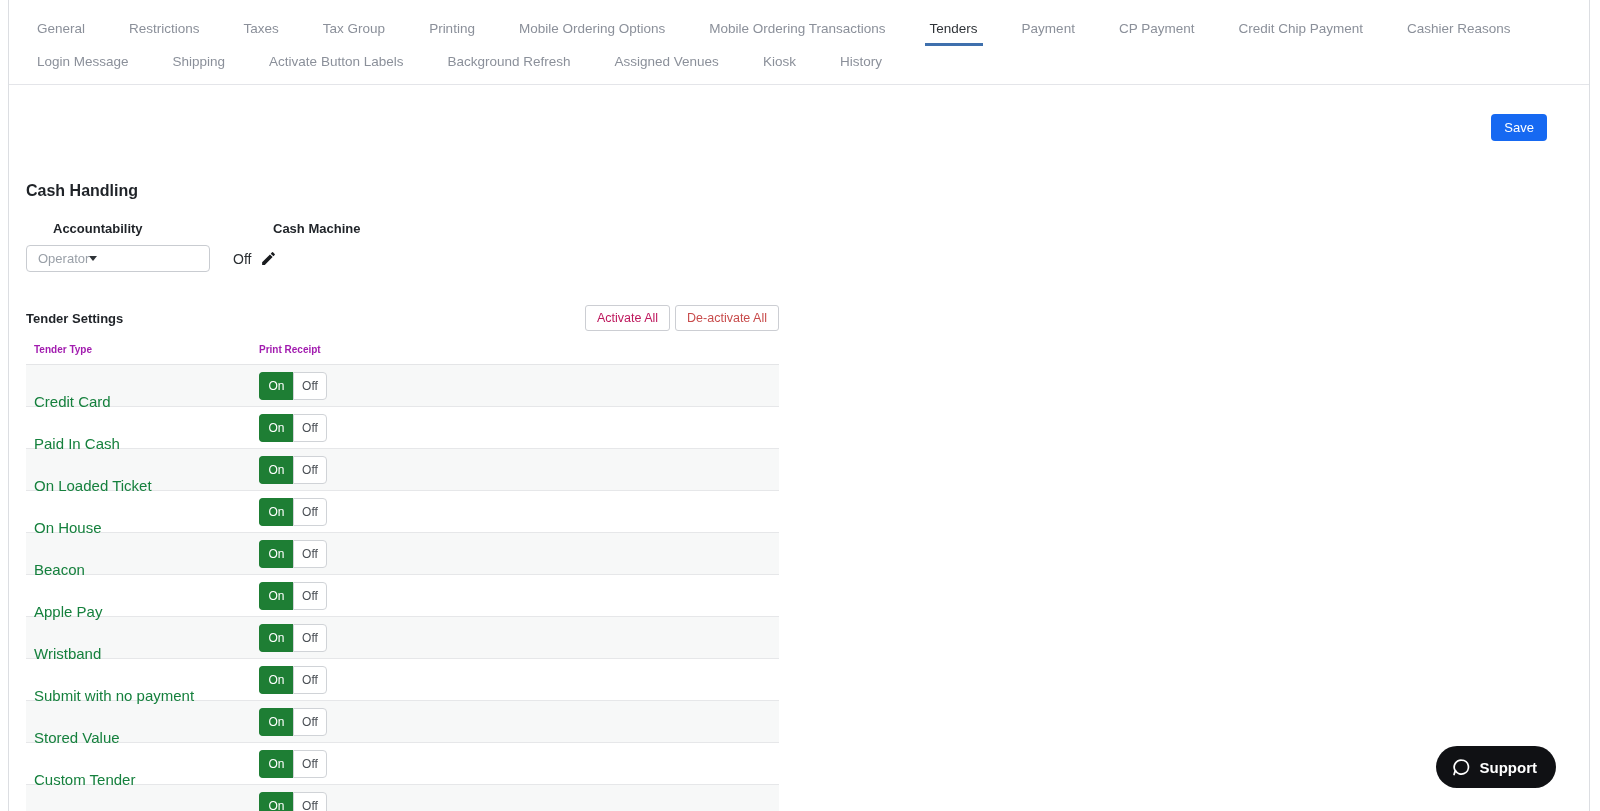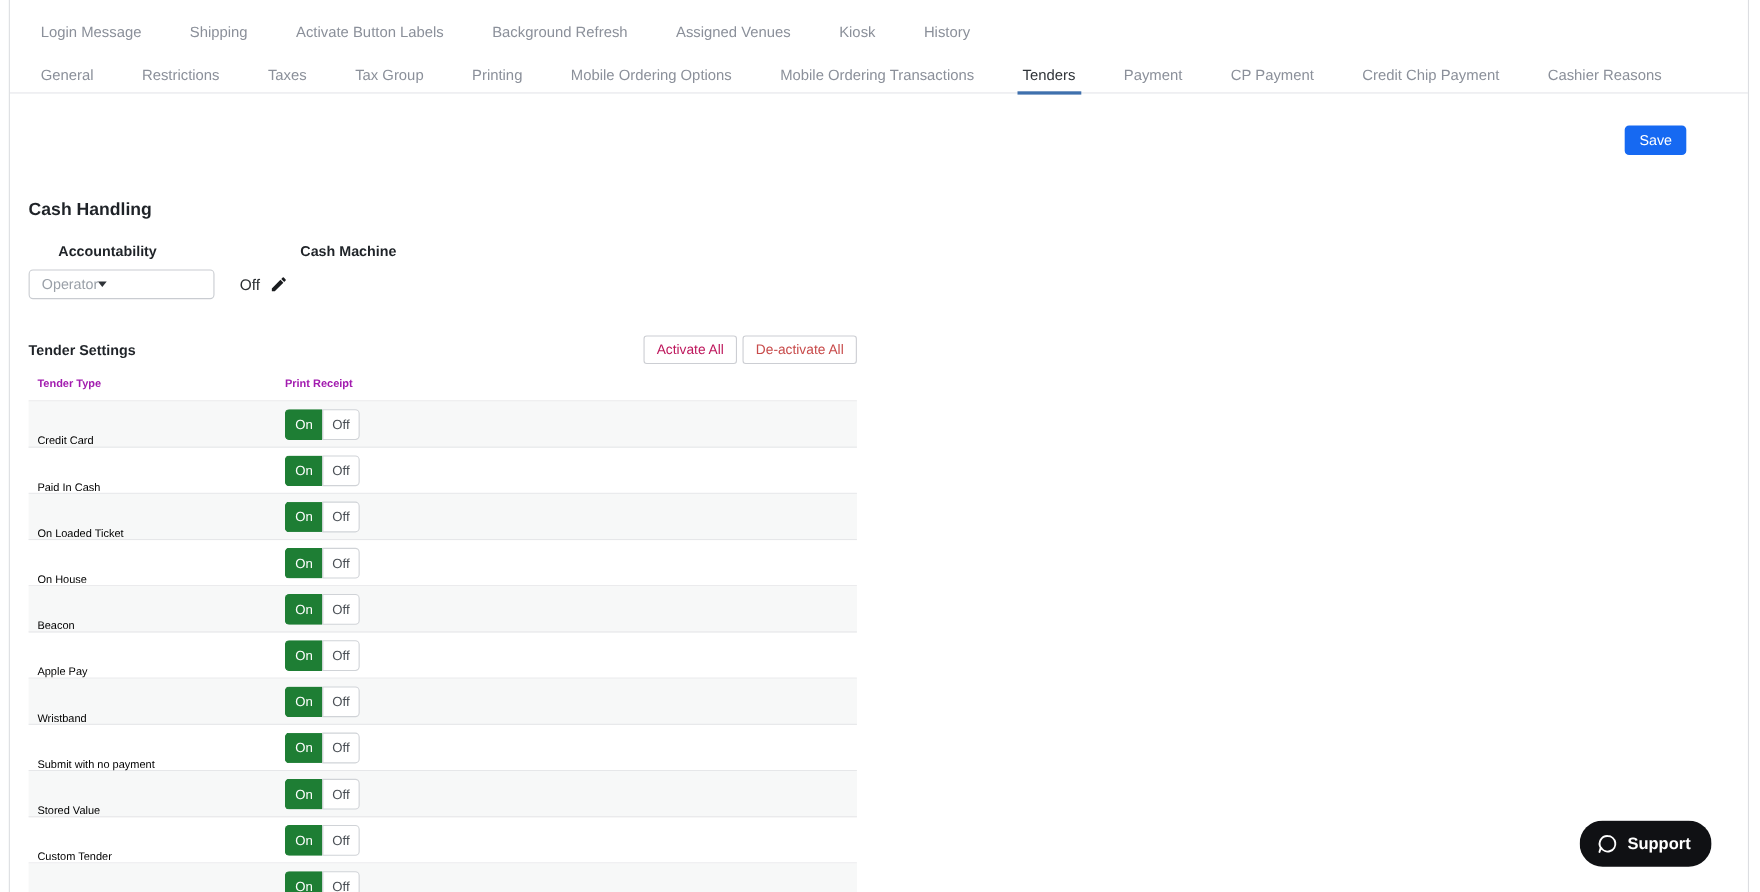"Login Message" div.tab-row { order: before "General" -> after "General" }
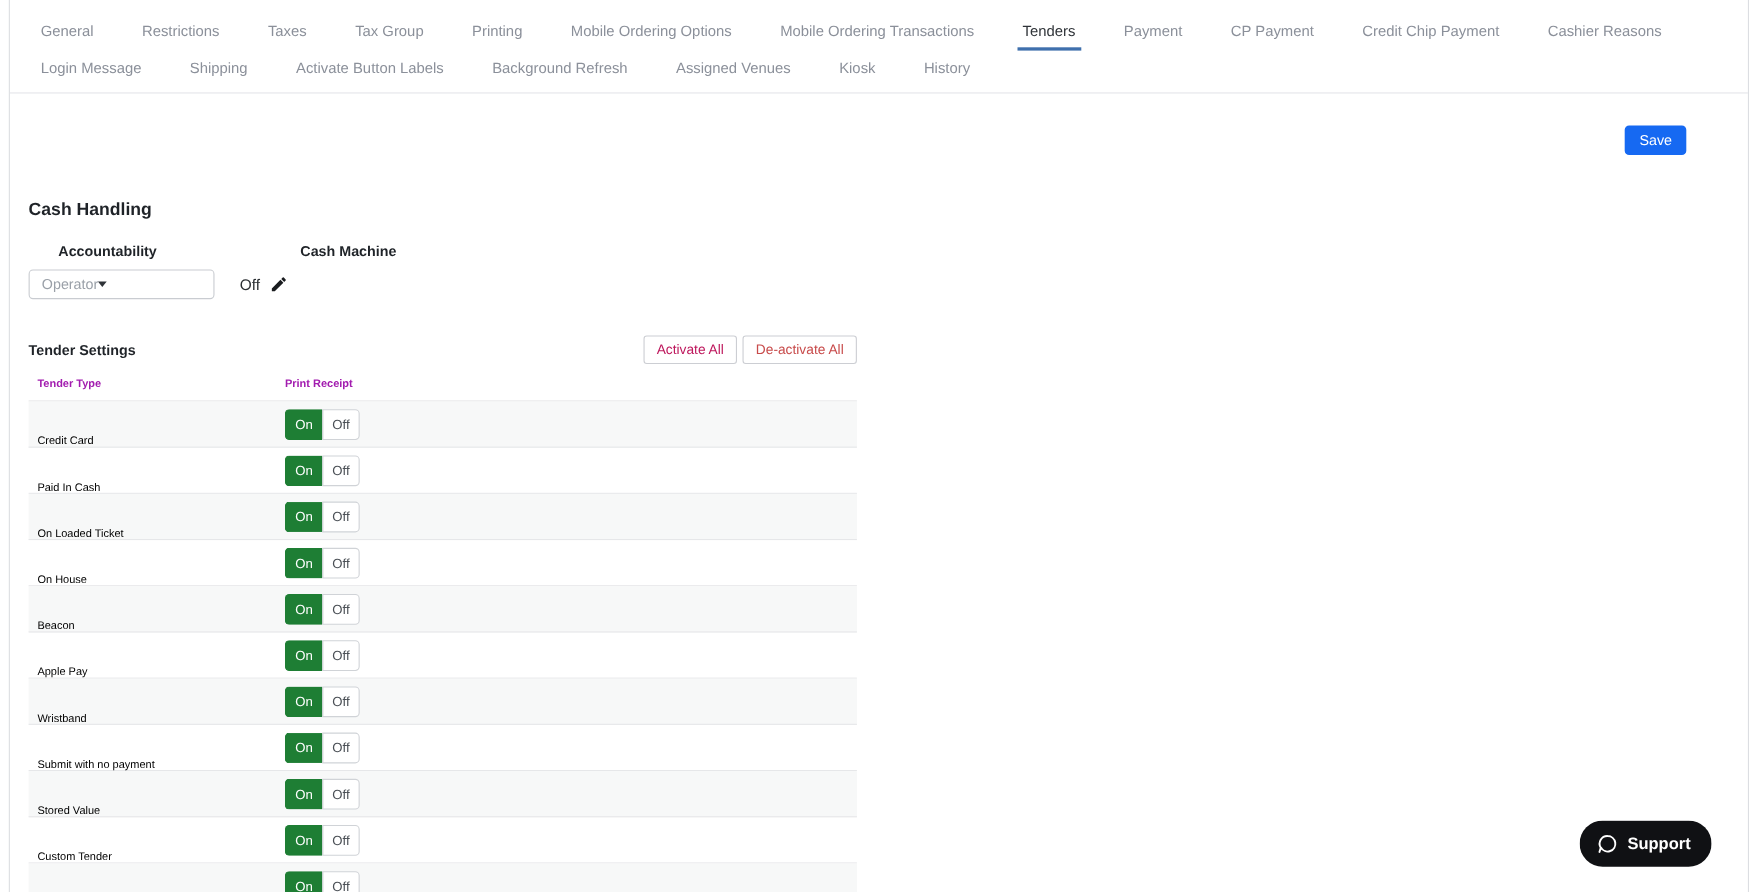"Save" .save-btn { right: 56px -> 42px }
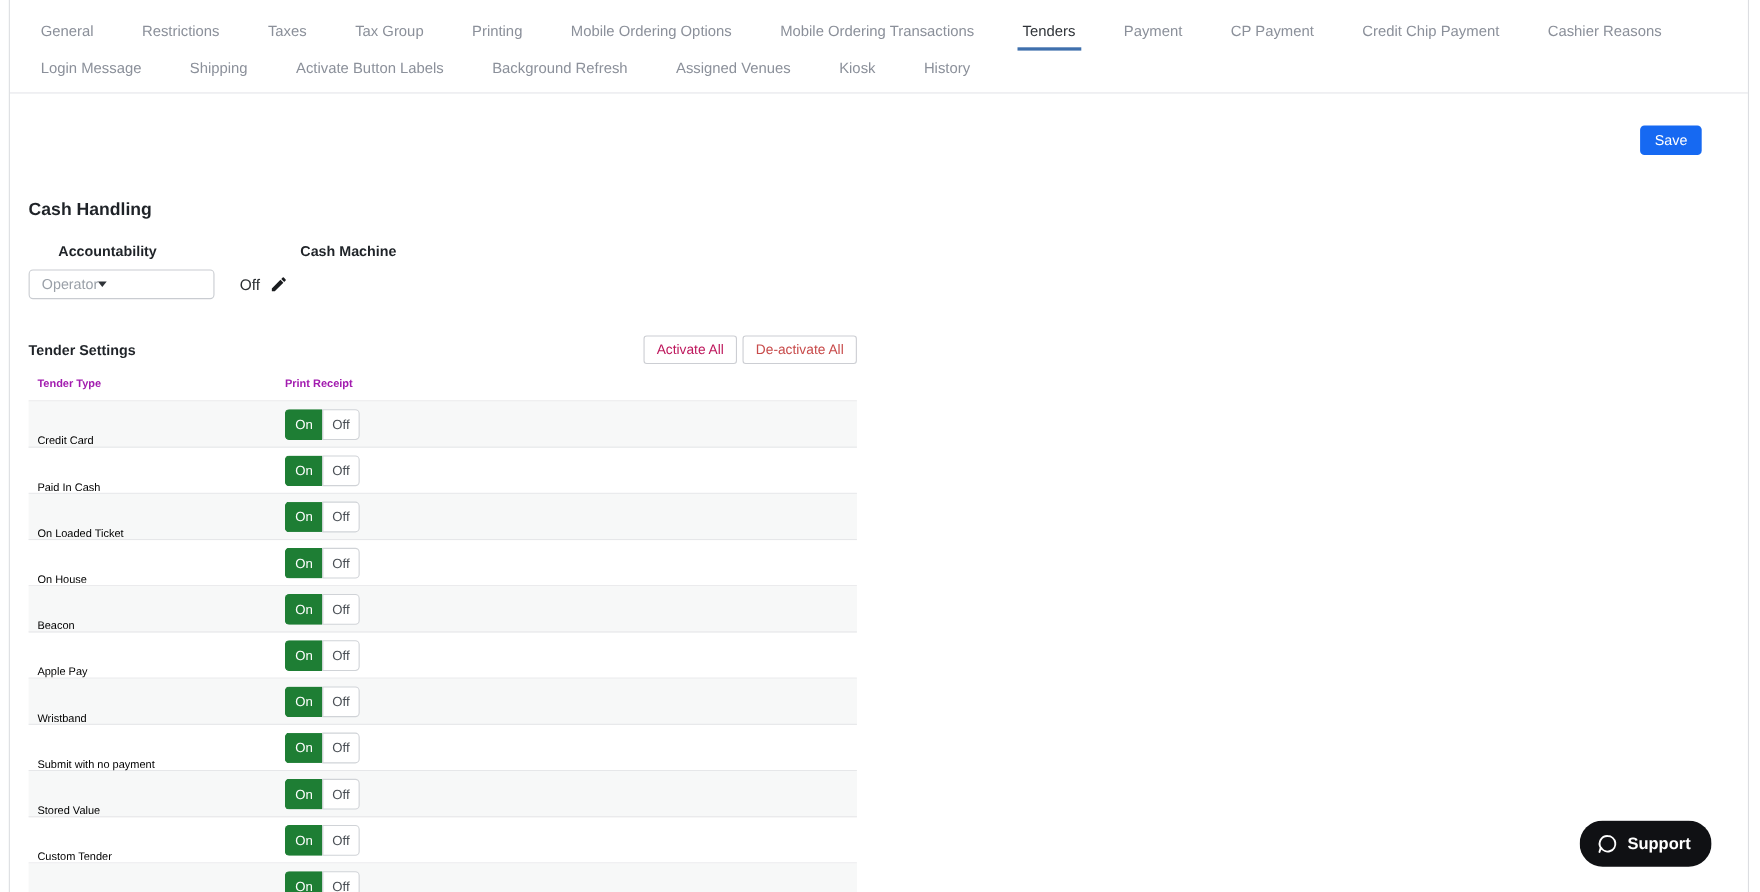"Operator" .select-box { width: 169px -> 184px }
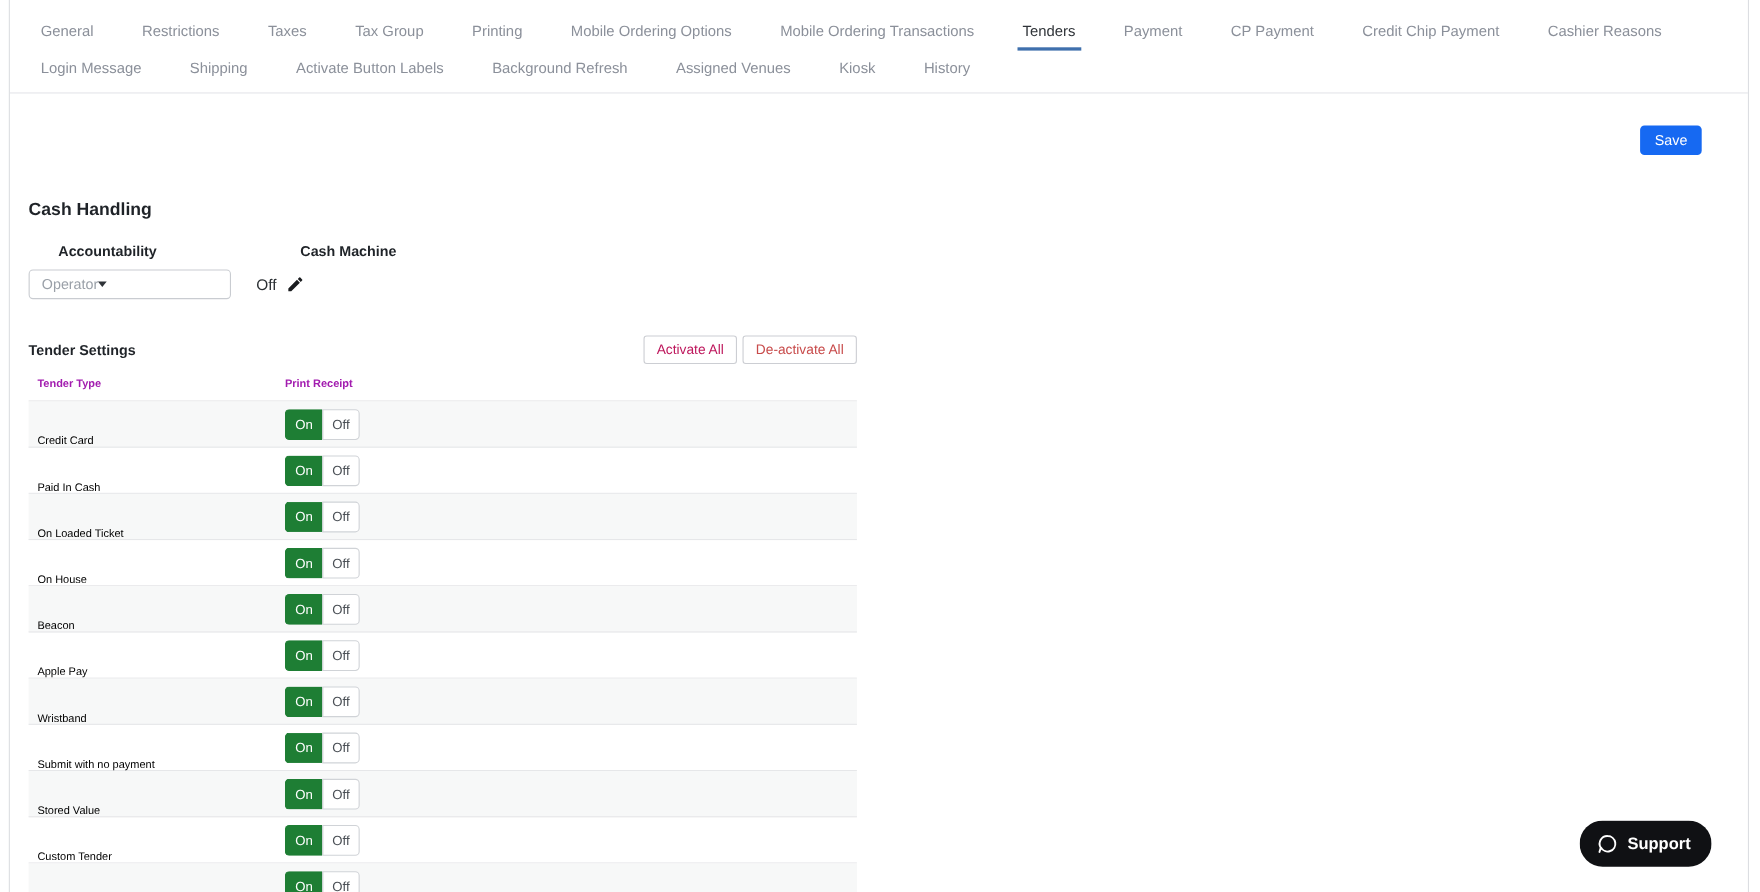"Credit Card" .t-label { color: #000000 -> #15803d; font-size: 10px -> 15px }
